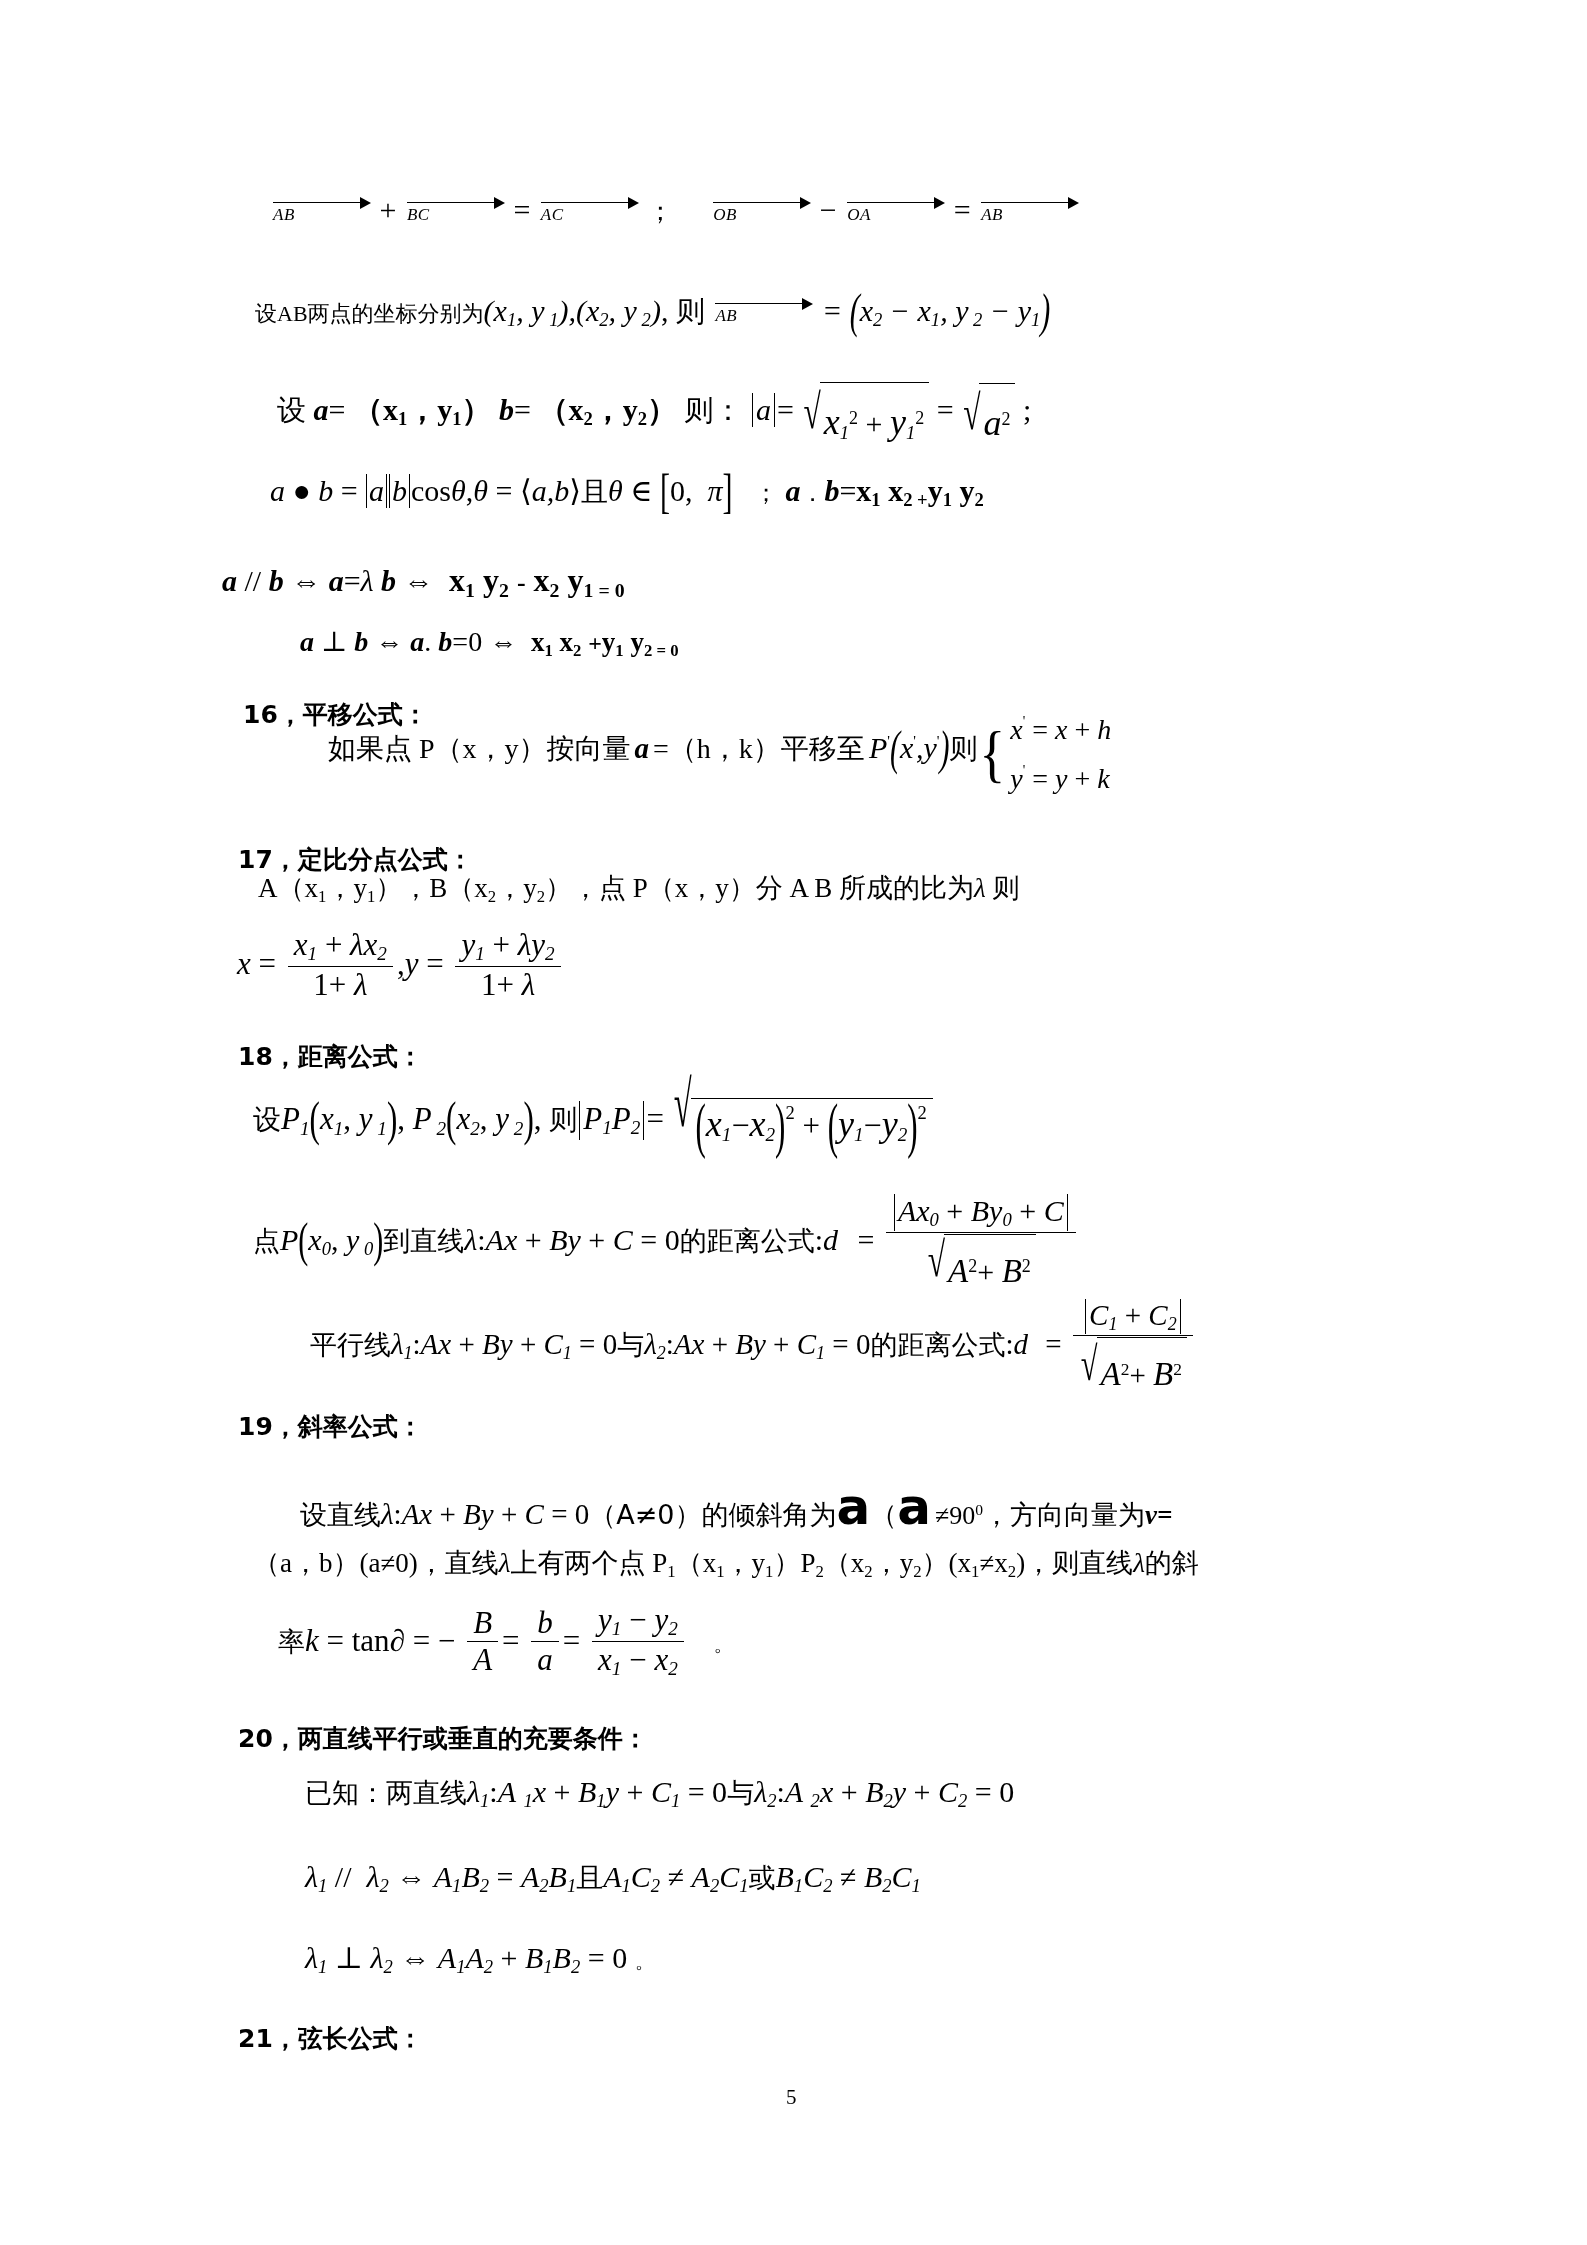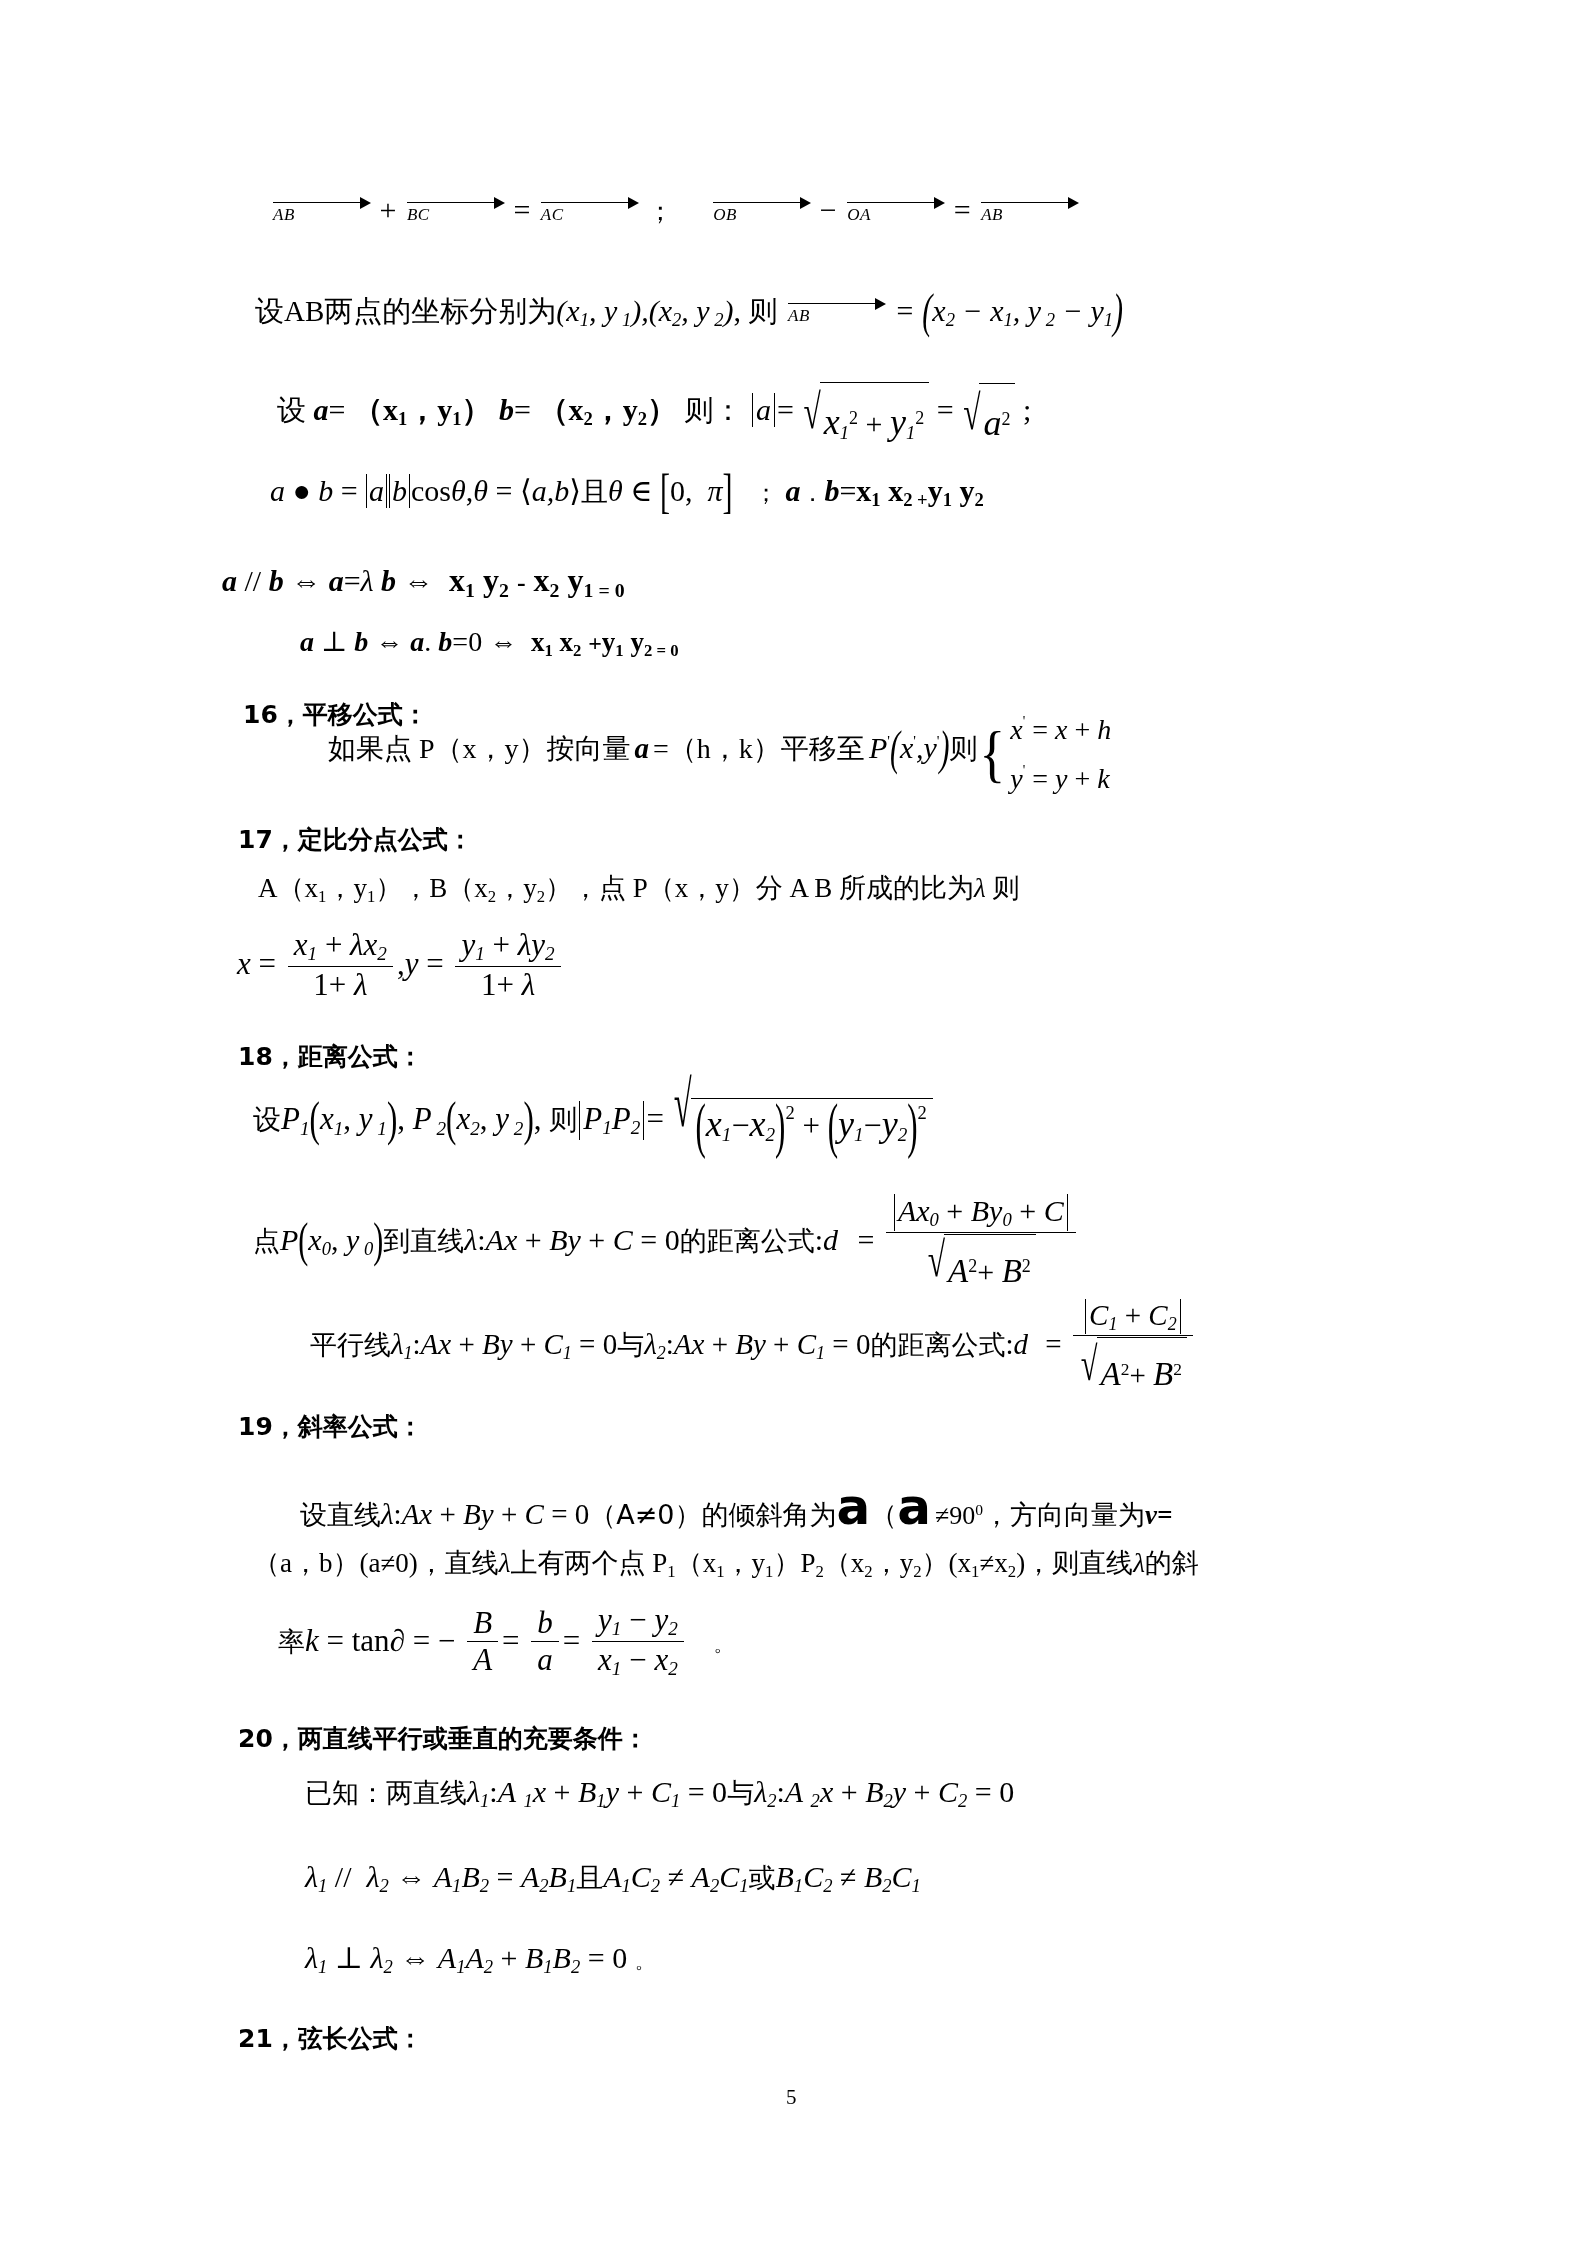"设AB两点的坐标分别为" span.body-cn { font-size: 29px -> 22px }
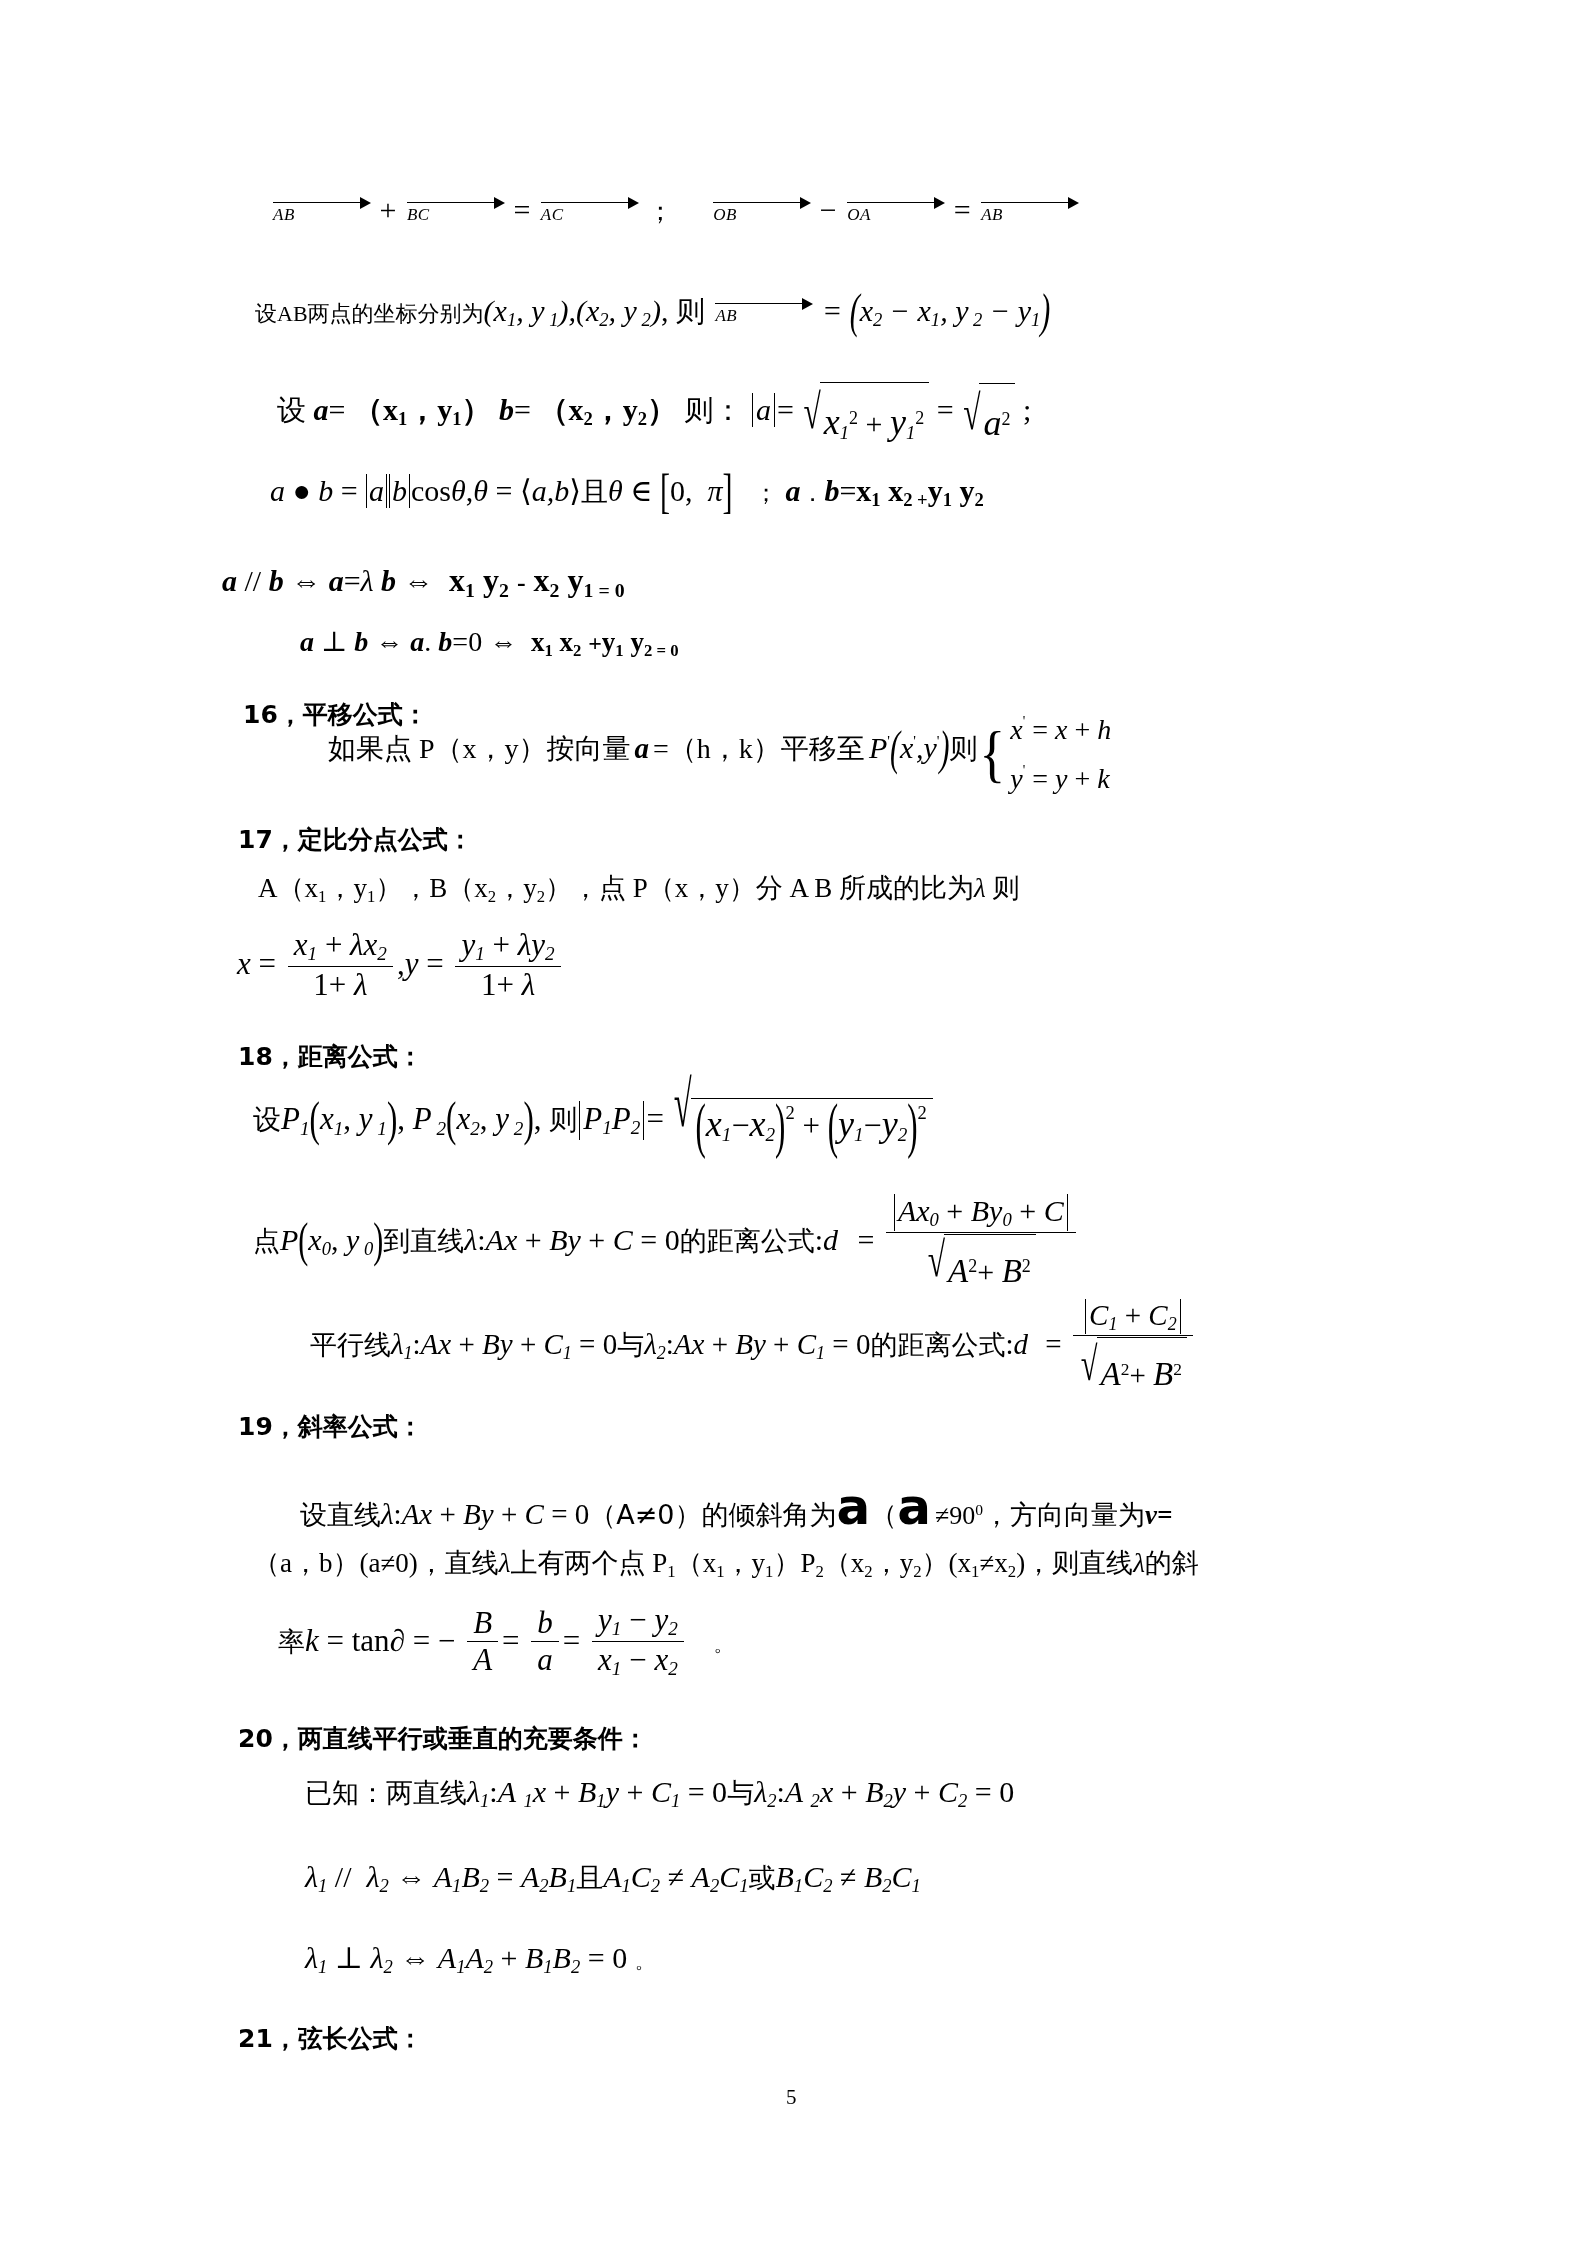"17，定比分点公式：" div.blk { top: 823px -> 843px }
